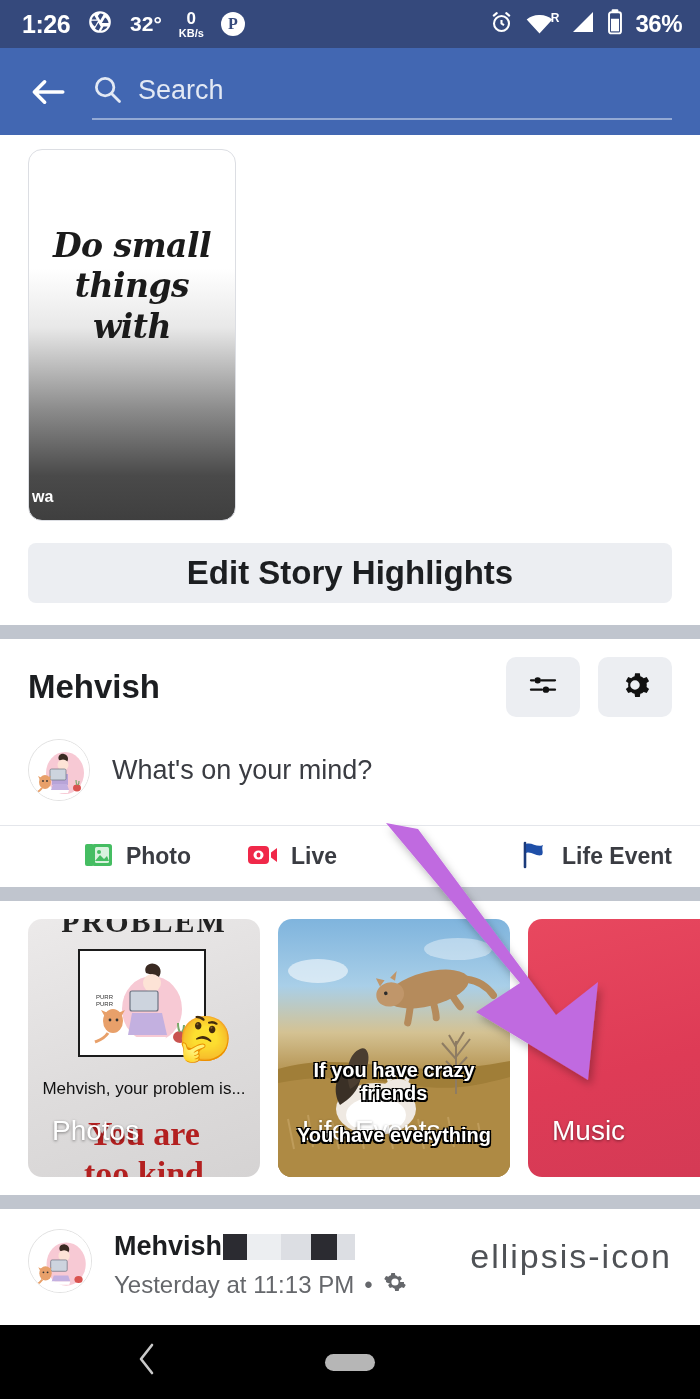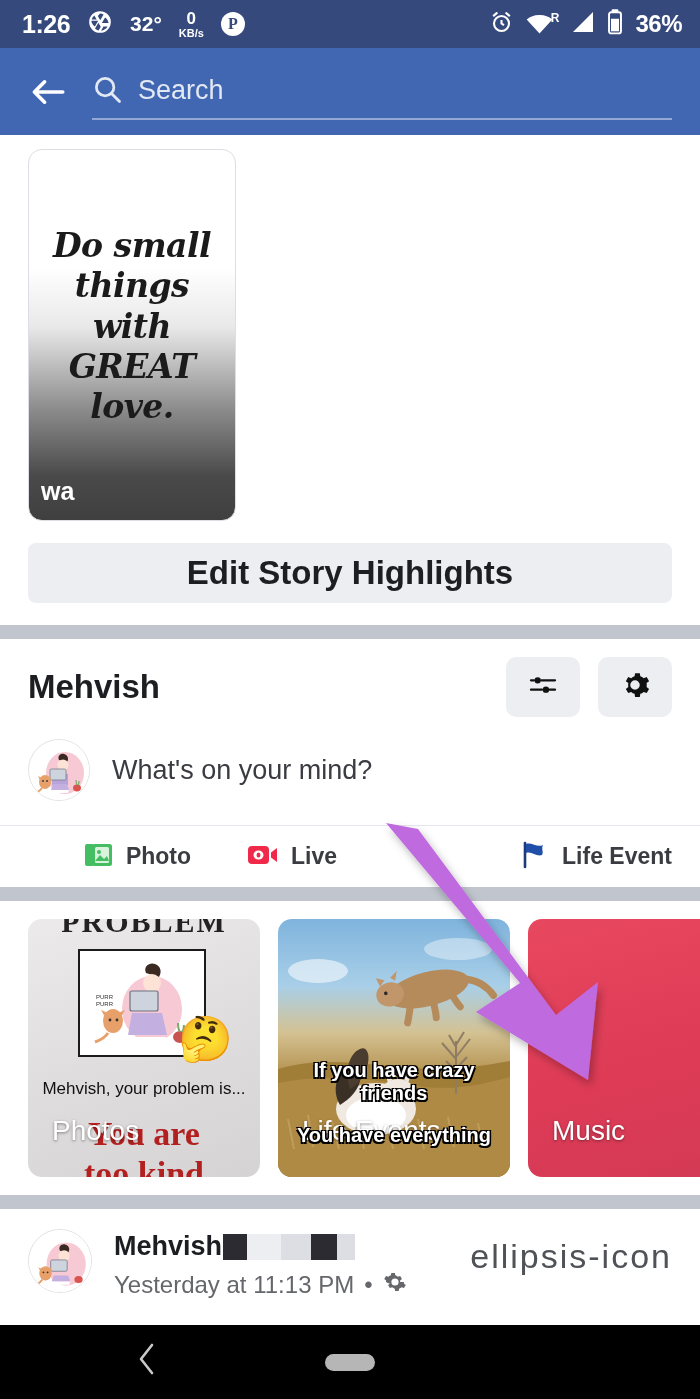"GREAT love." div.big { html: <div>GREAT love.</div> -> none }
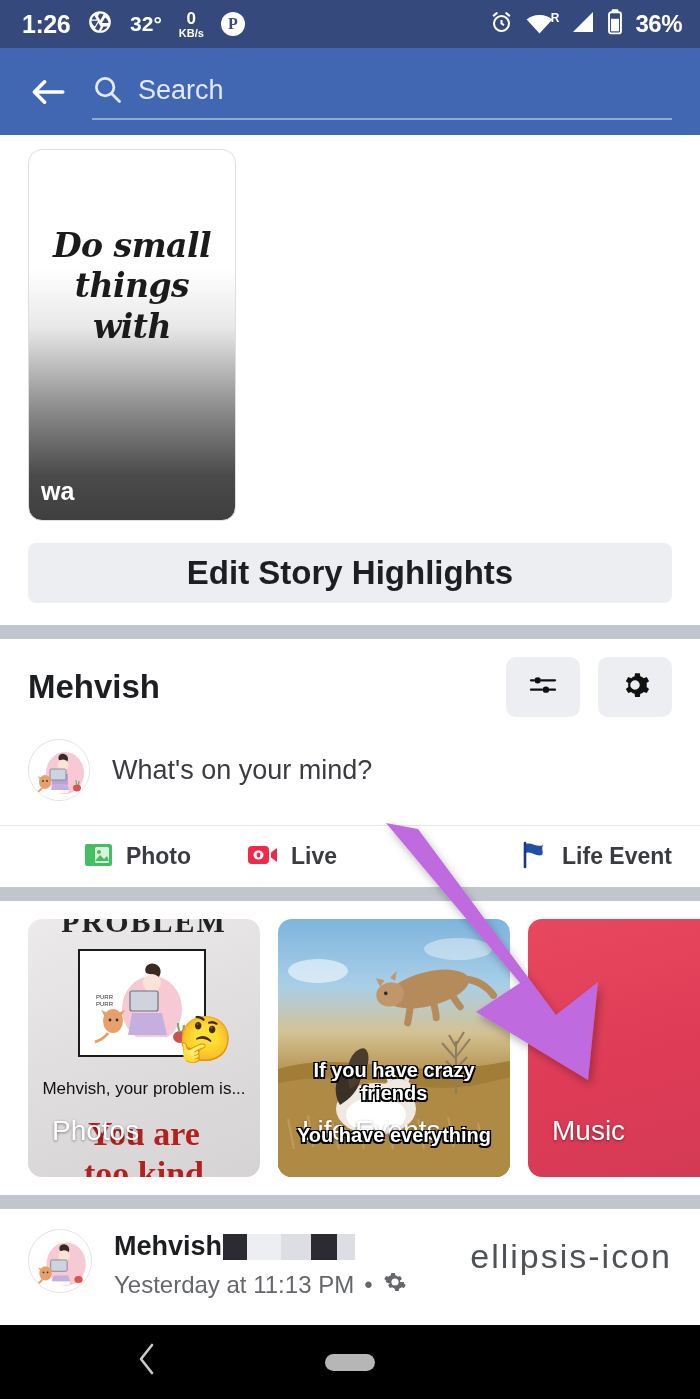"wa" .story-wa { font-size: 25px -> 16px; left: 12px -> 3px }
